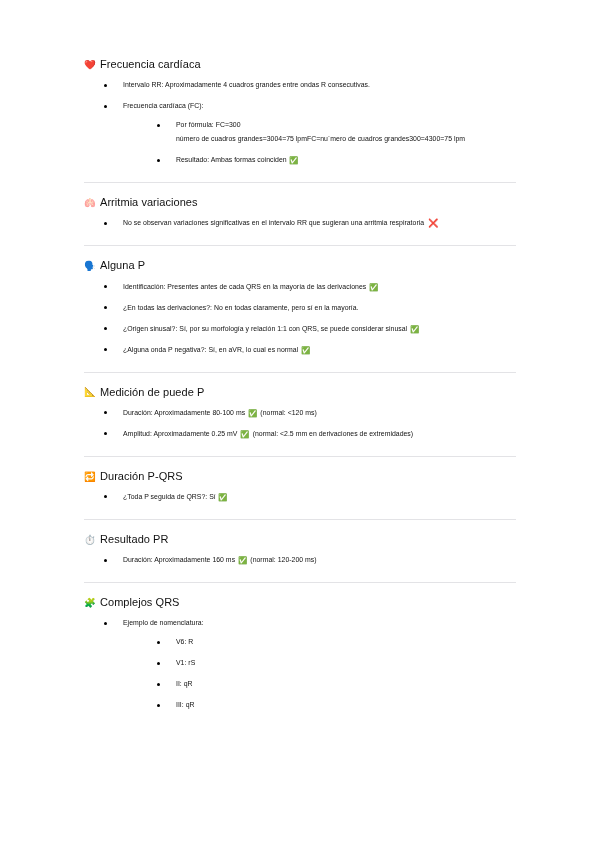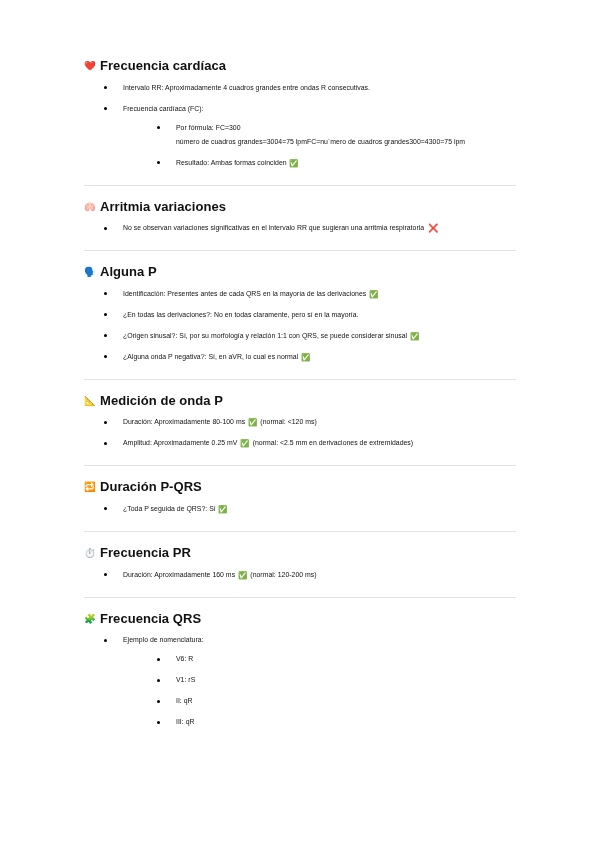"Frecuencia cardíaca" .sec-title { font-size: 13px -> 11px; font-weight: bold -> normal }
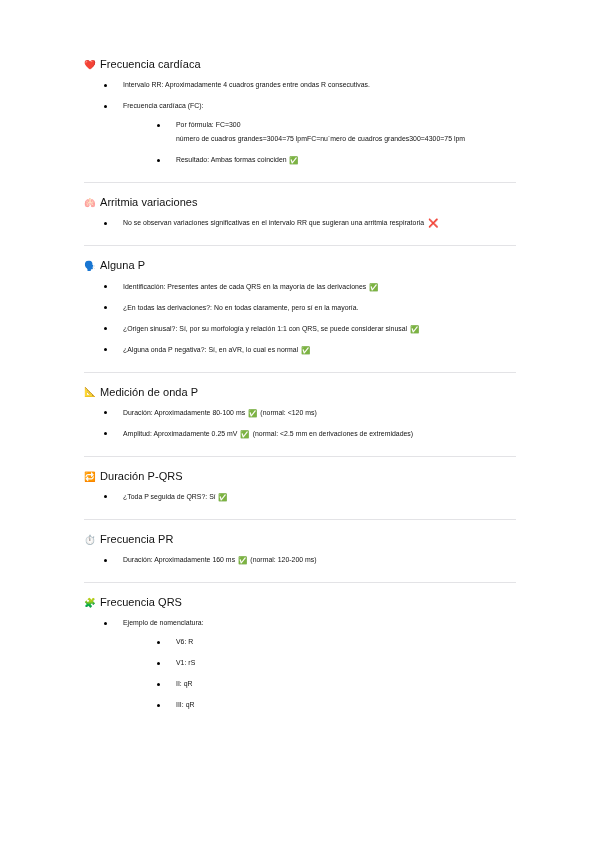"Medición de onda P" span.sec-title { text: onda -> puede }
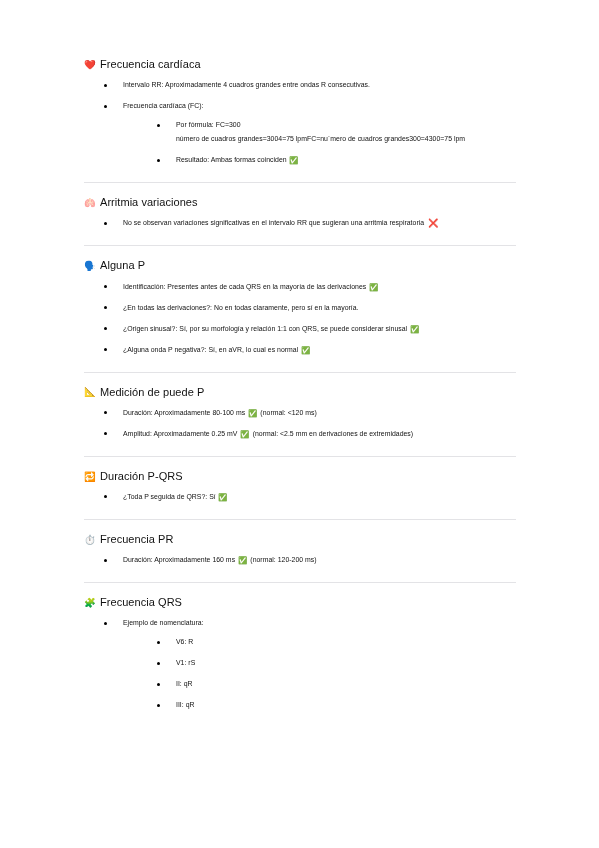"Frecuencia PR" span.sec-title { text: Frecuencia -> Resultado }
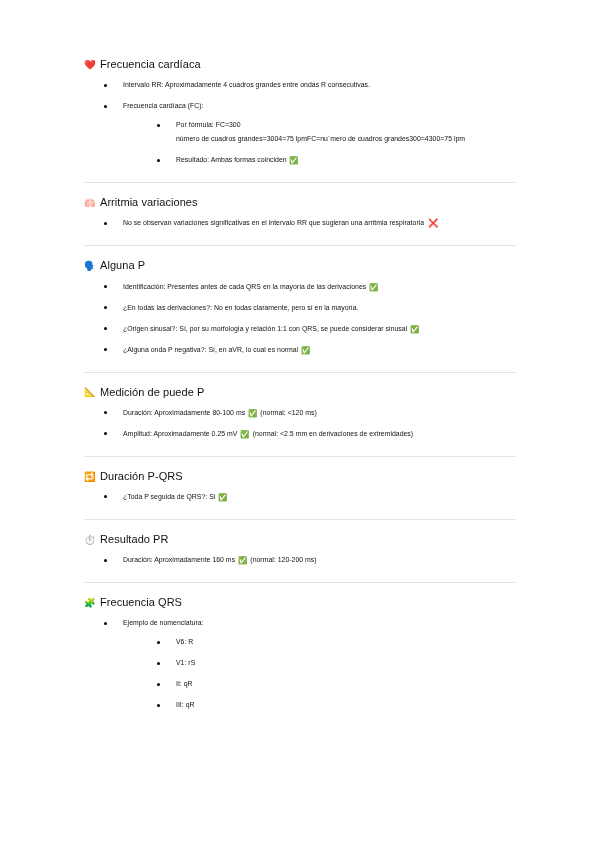"Frecuencia QRS" span.sec-title { text: Frecuencia -> Complejos }
